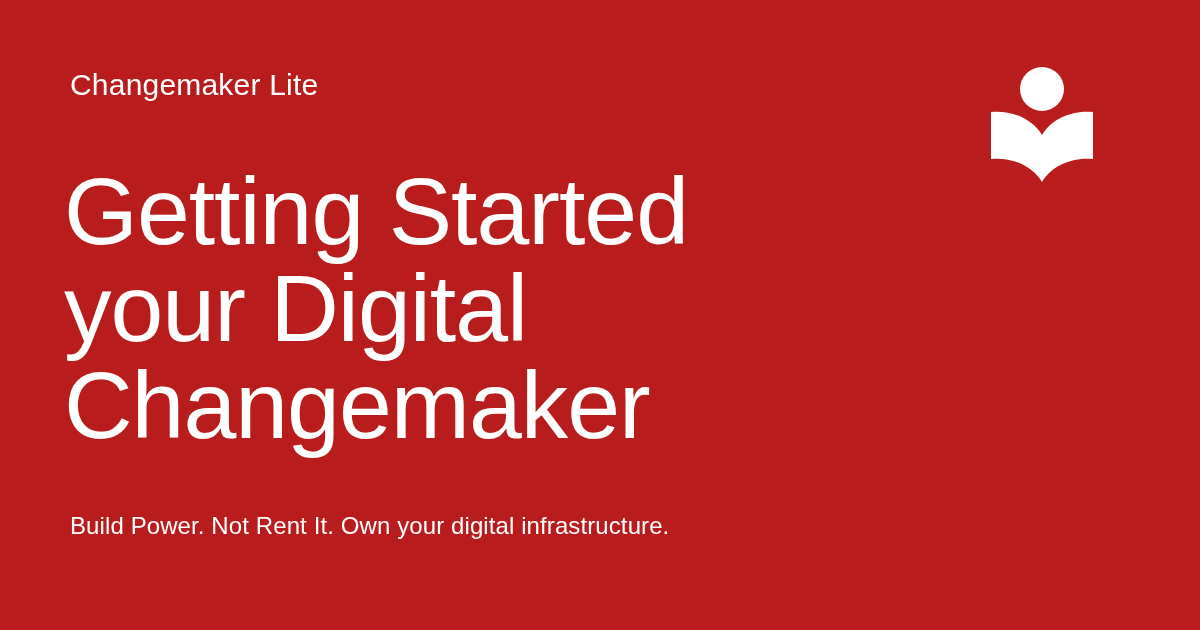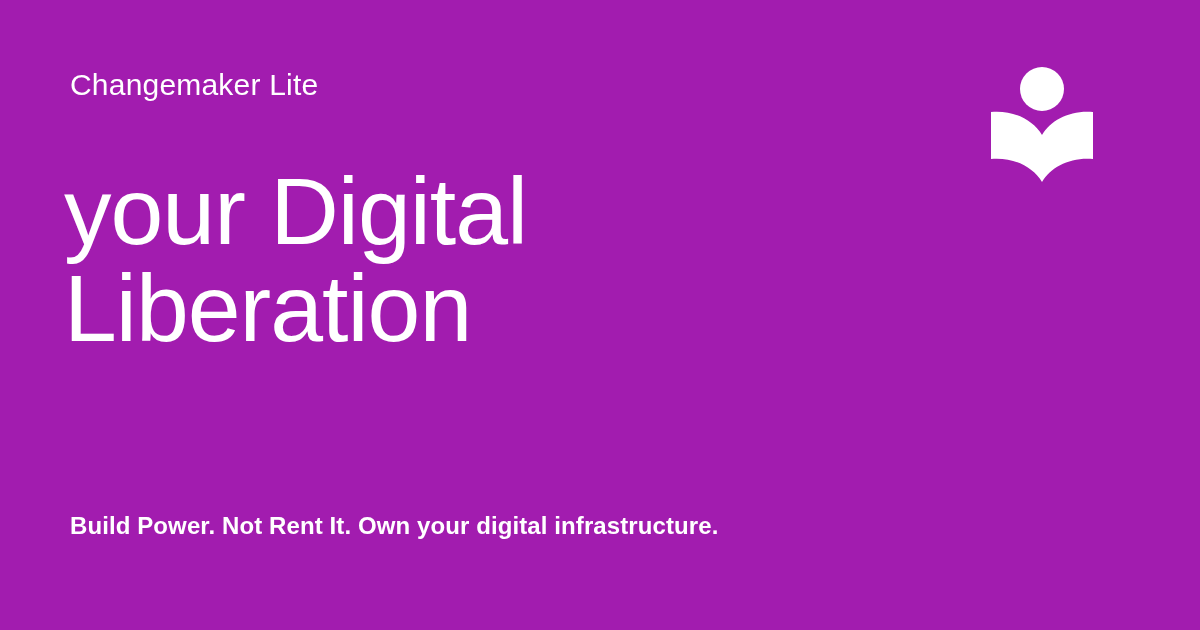"Changemaker Lite" .og-card { background: #a21caf -> #b91c1c }
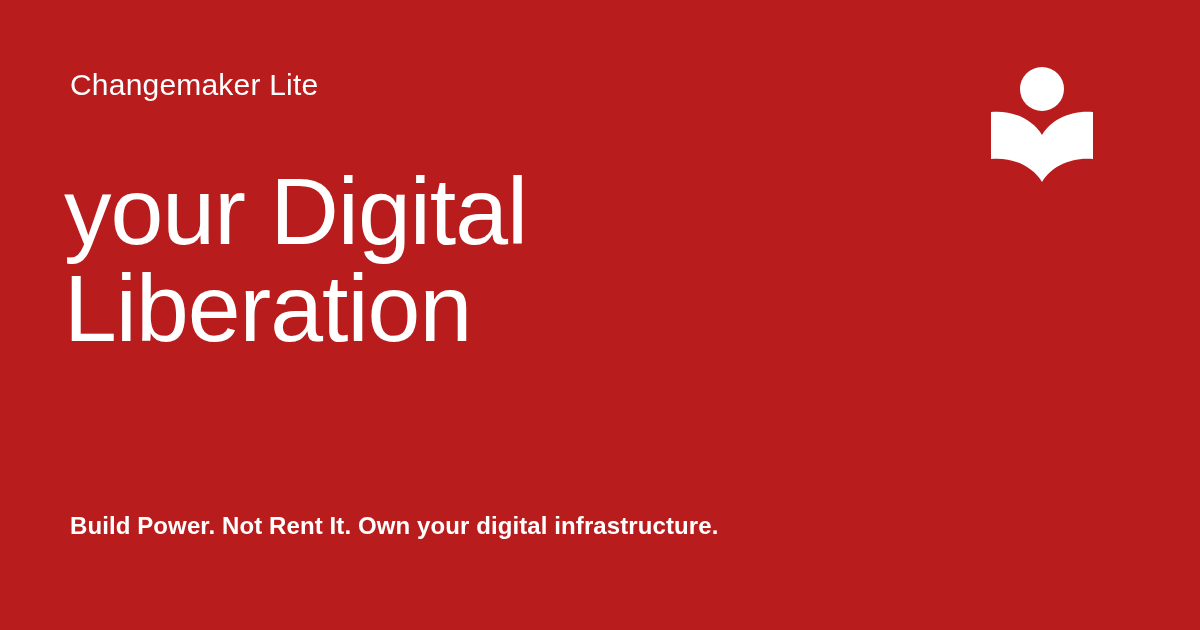"Getting Started" span.hl-line { html: none -> <span>Getting Started</span> }
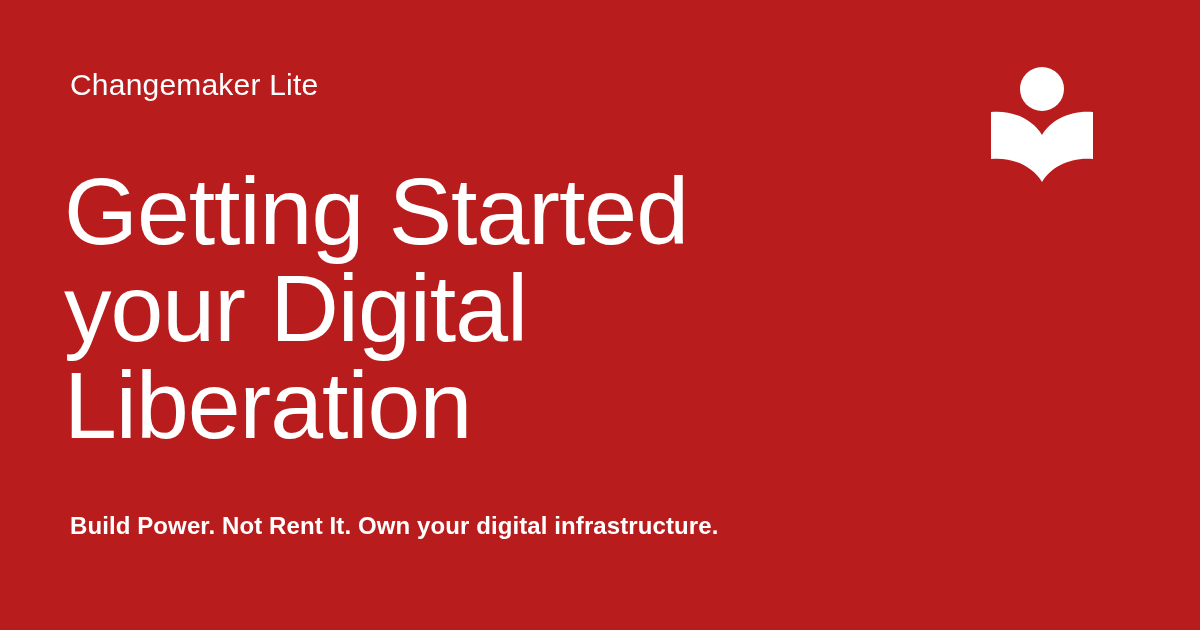"Liberation" span.hl-line { text: Liberation -> Changemaker }
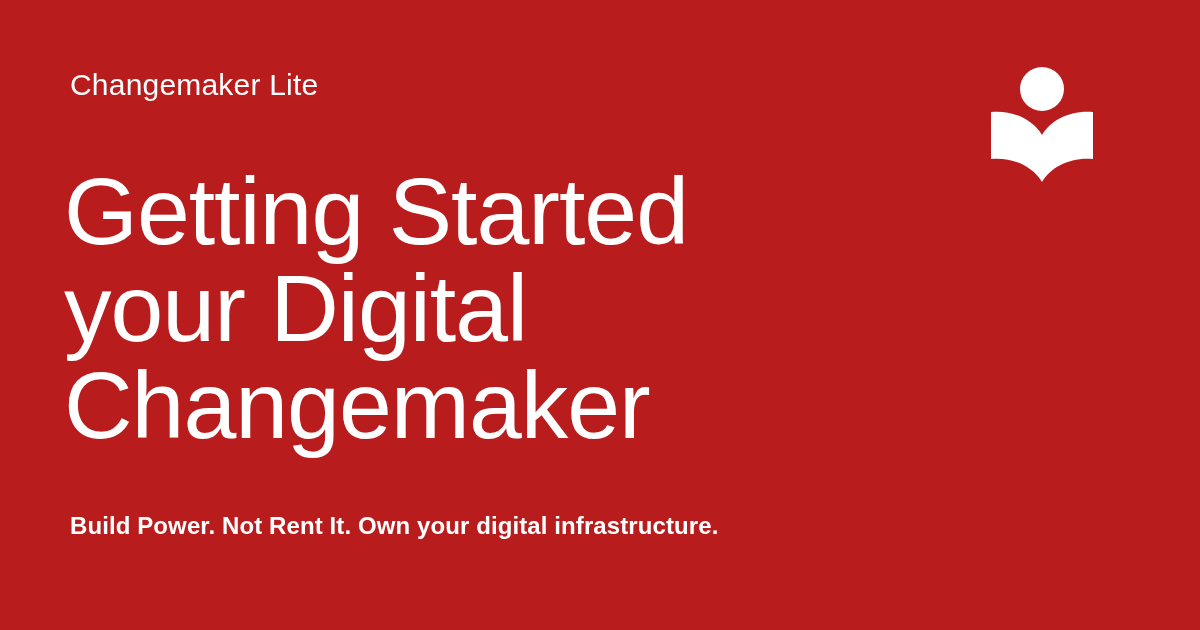"Build Power. Not Rent It." .subtitle { font-weight: 700 -> 400 }
